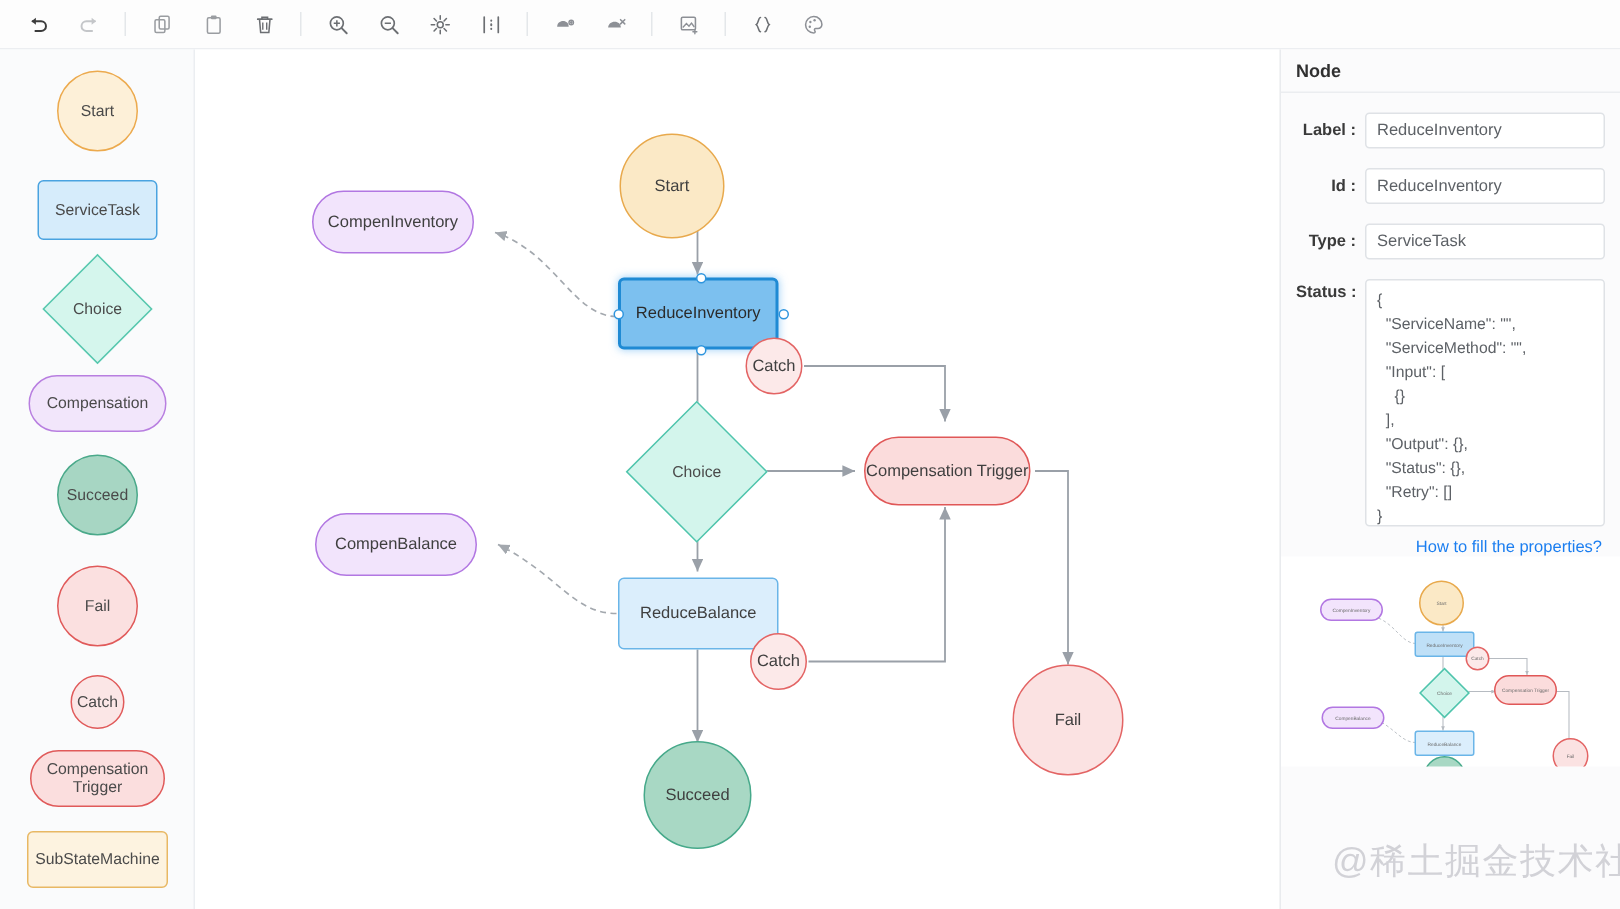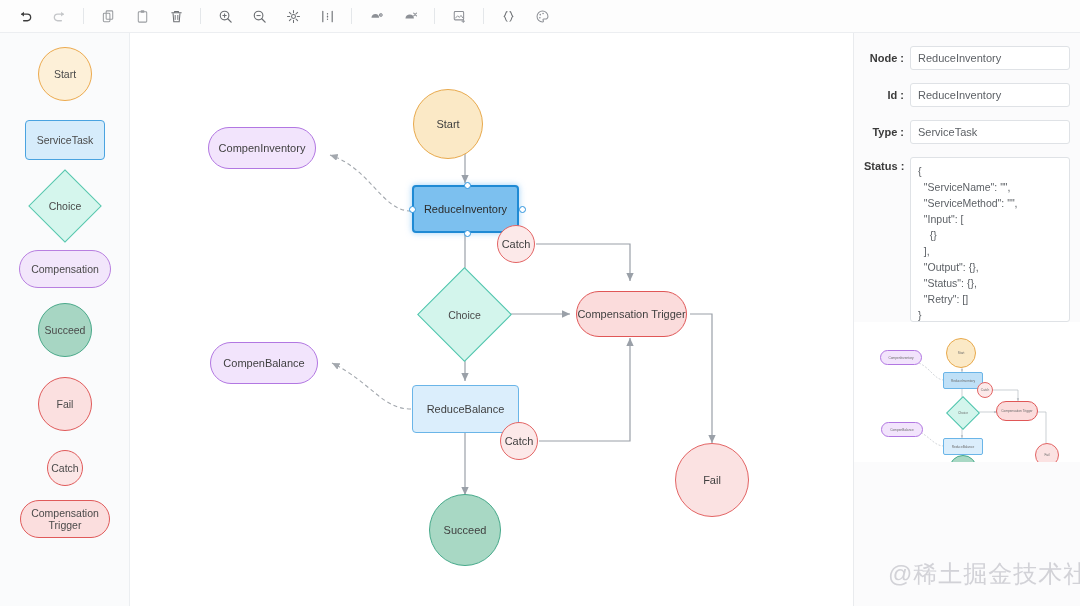"Node" div.panel-header { html: none -> <div>Node</div> }
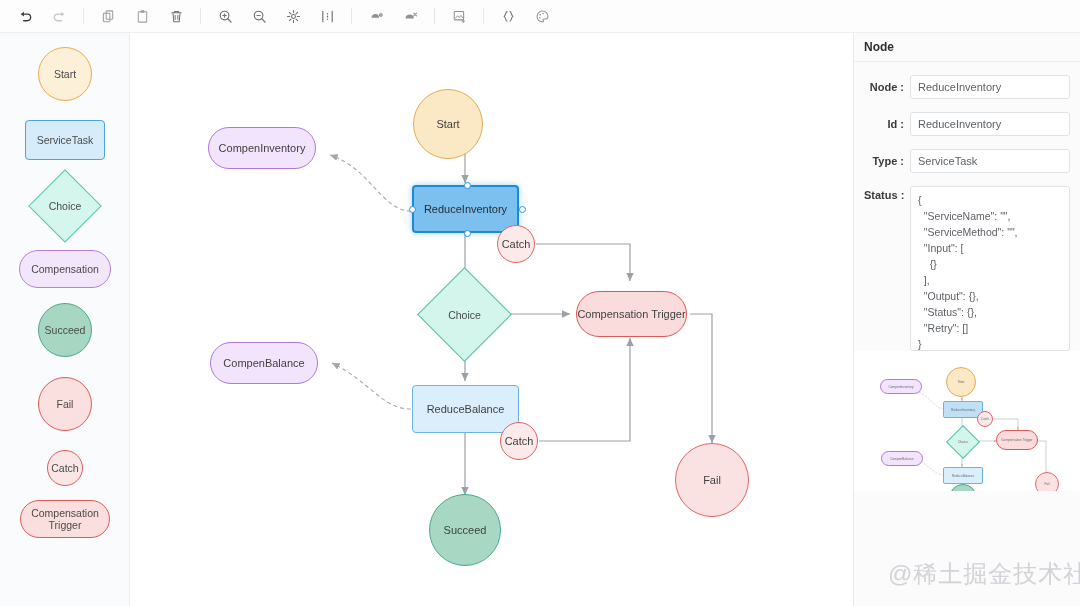"Node :" div.form-label { text: Node -> Label }
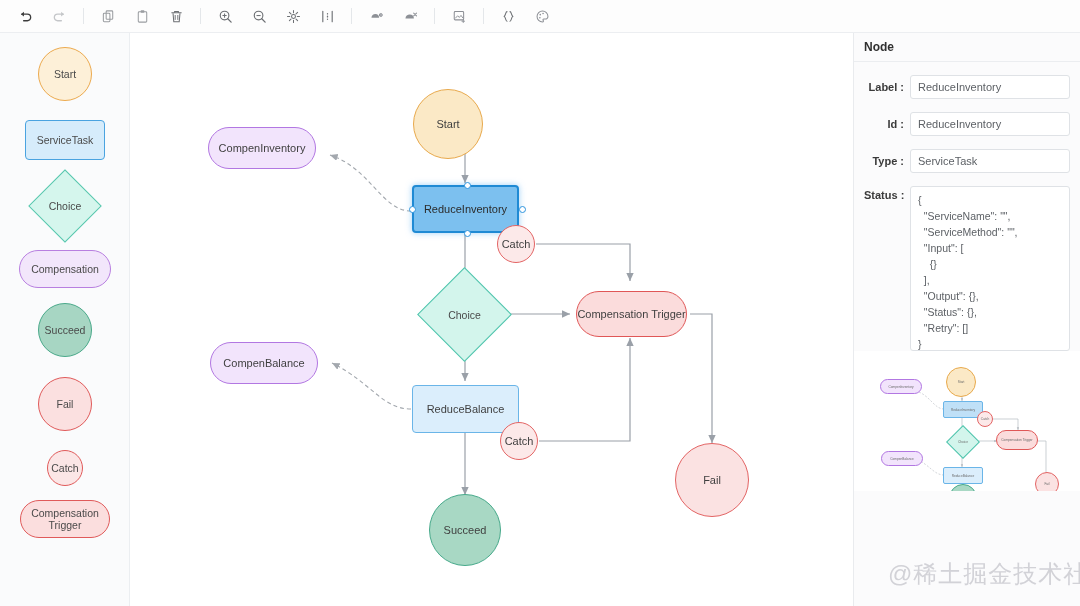"How to fill the properties?" div.help-link { html: none -> <div>How to fill the properties?</div> }
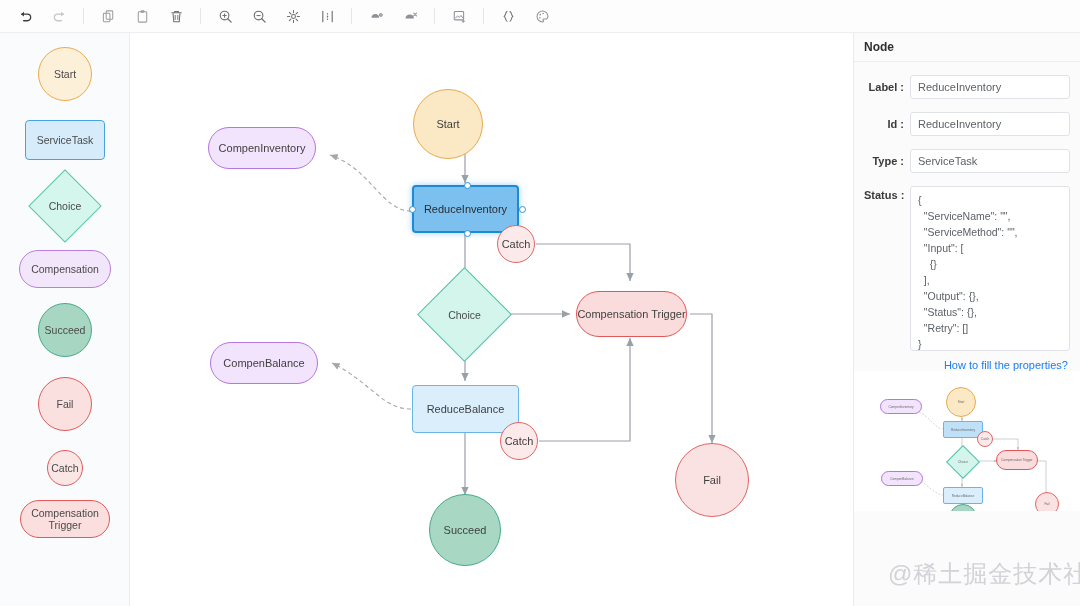"SubStateMachine" div.pal-item { html: none -> <div> <div> <span>SubStateMachine</span> </div> </div> }
